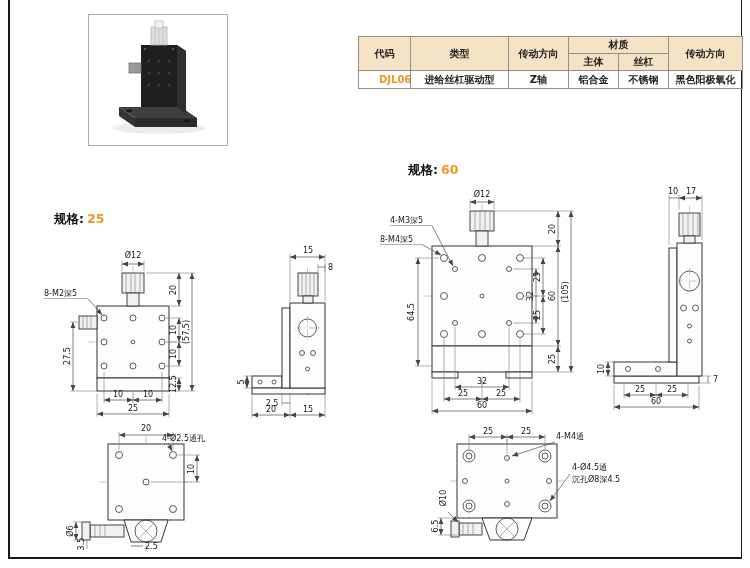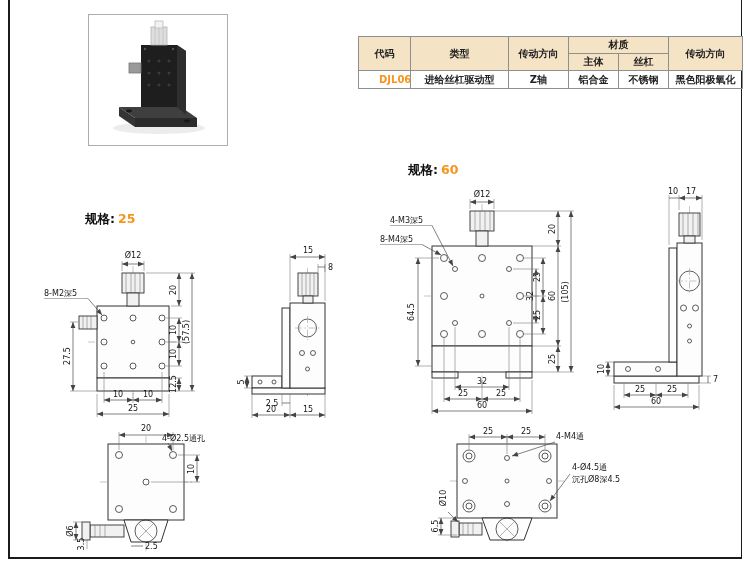"规格: 25" #lbl25 { margin-left: 31px -> none }
